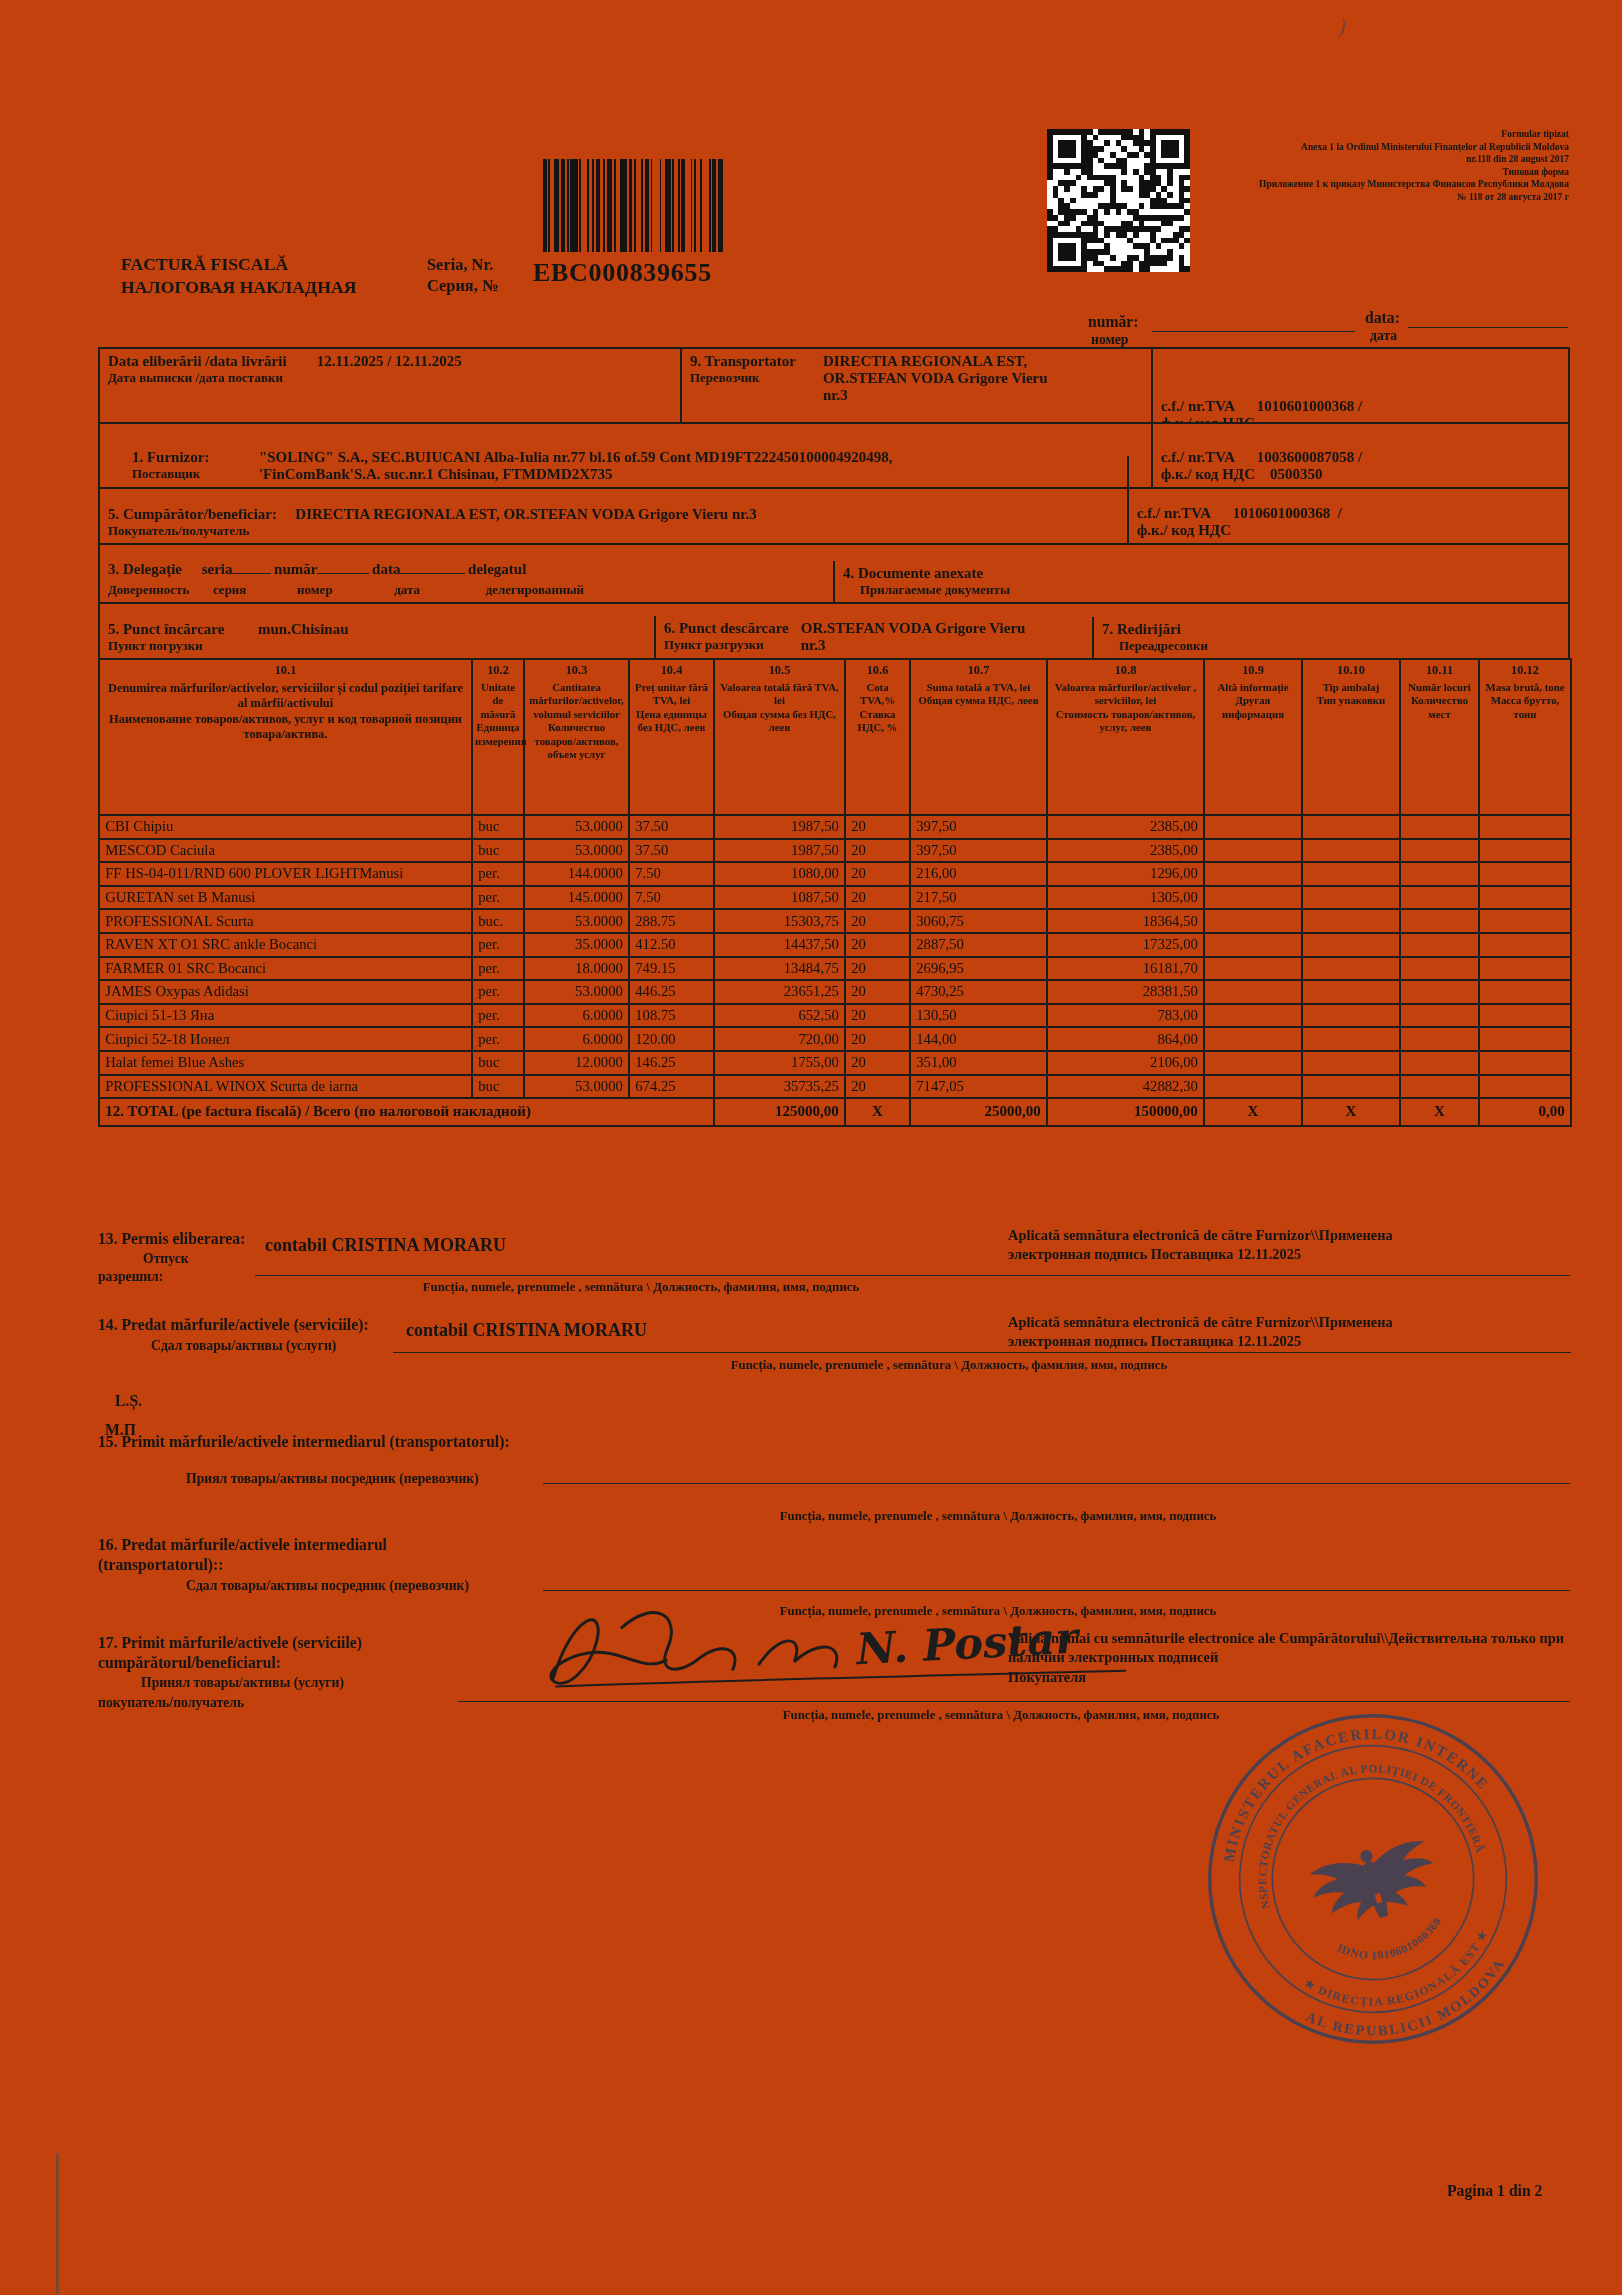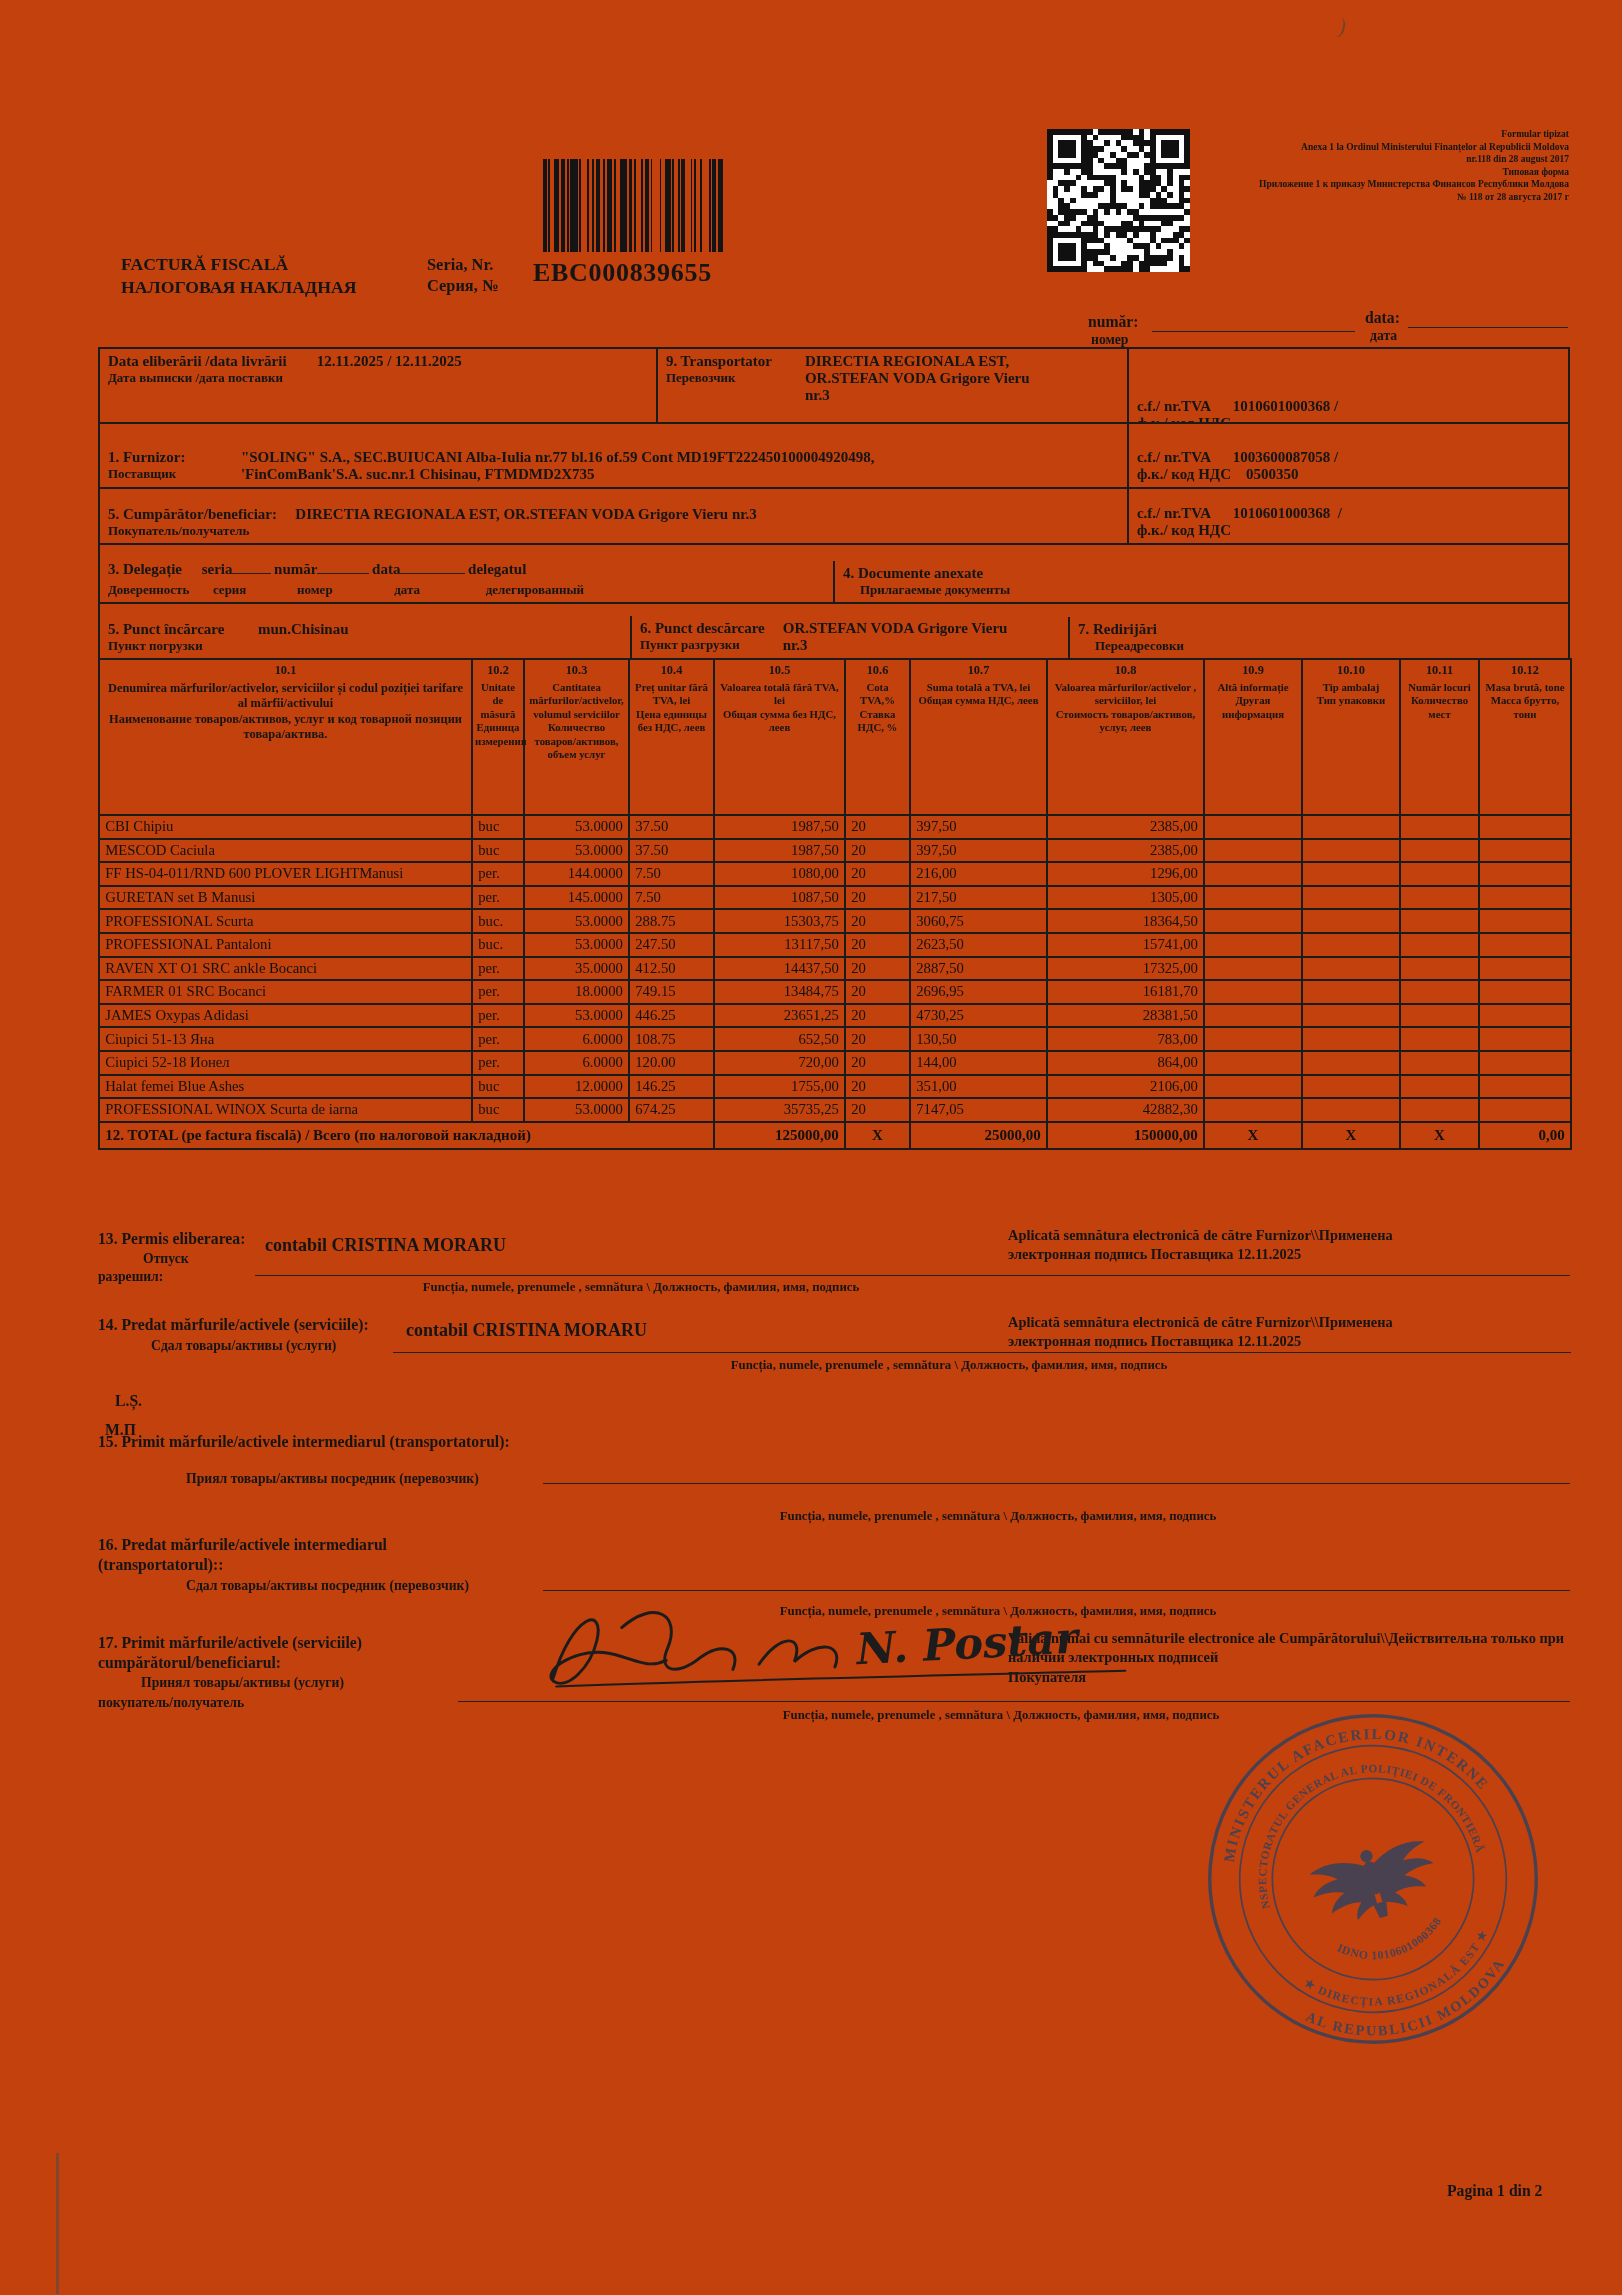"9. Transportator" .hflex { gap: 18px -> 12px; margin-left: none -> 24px }
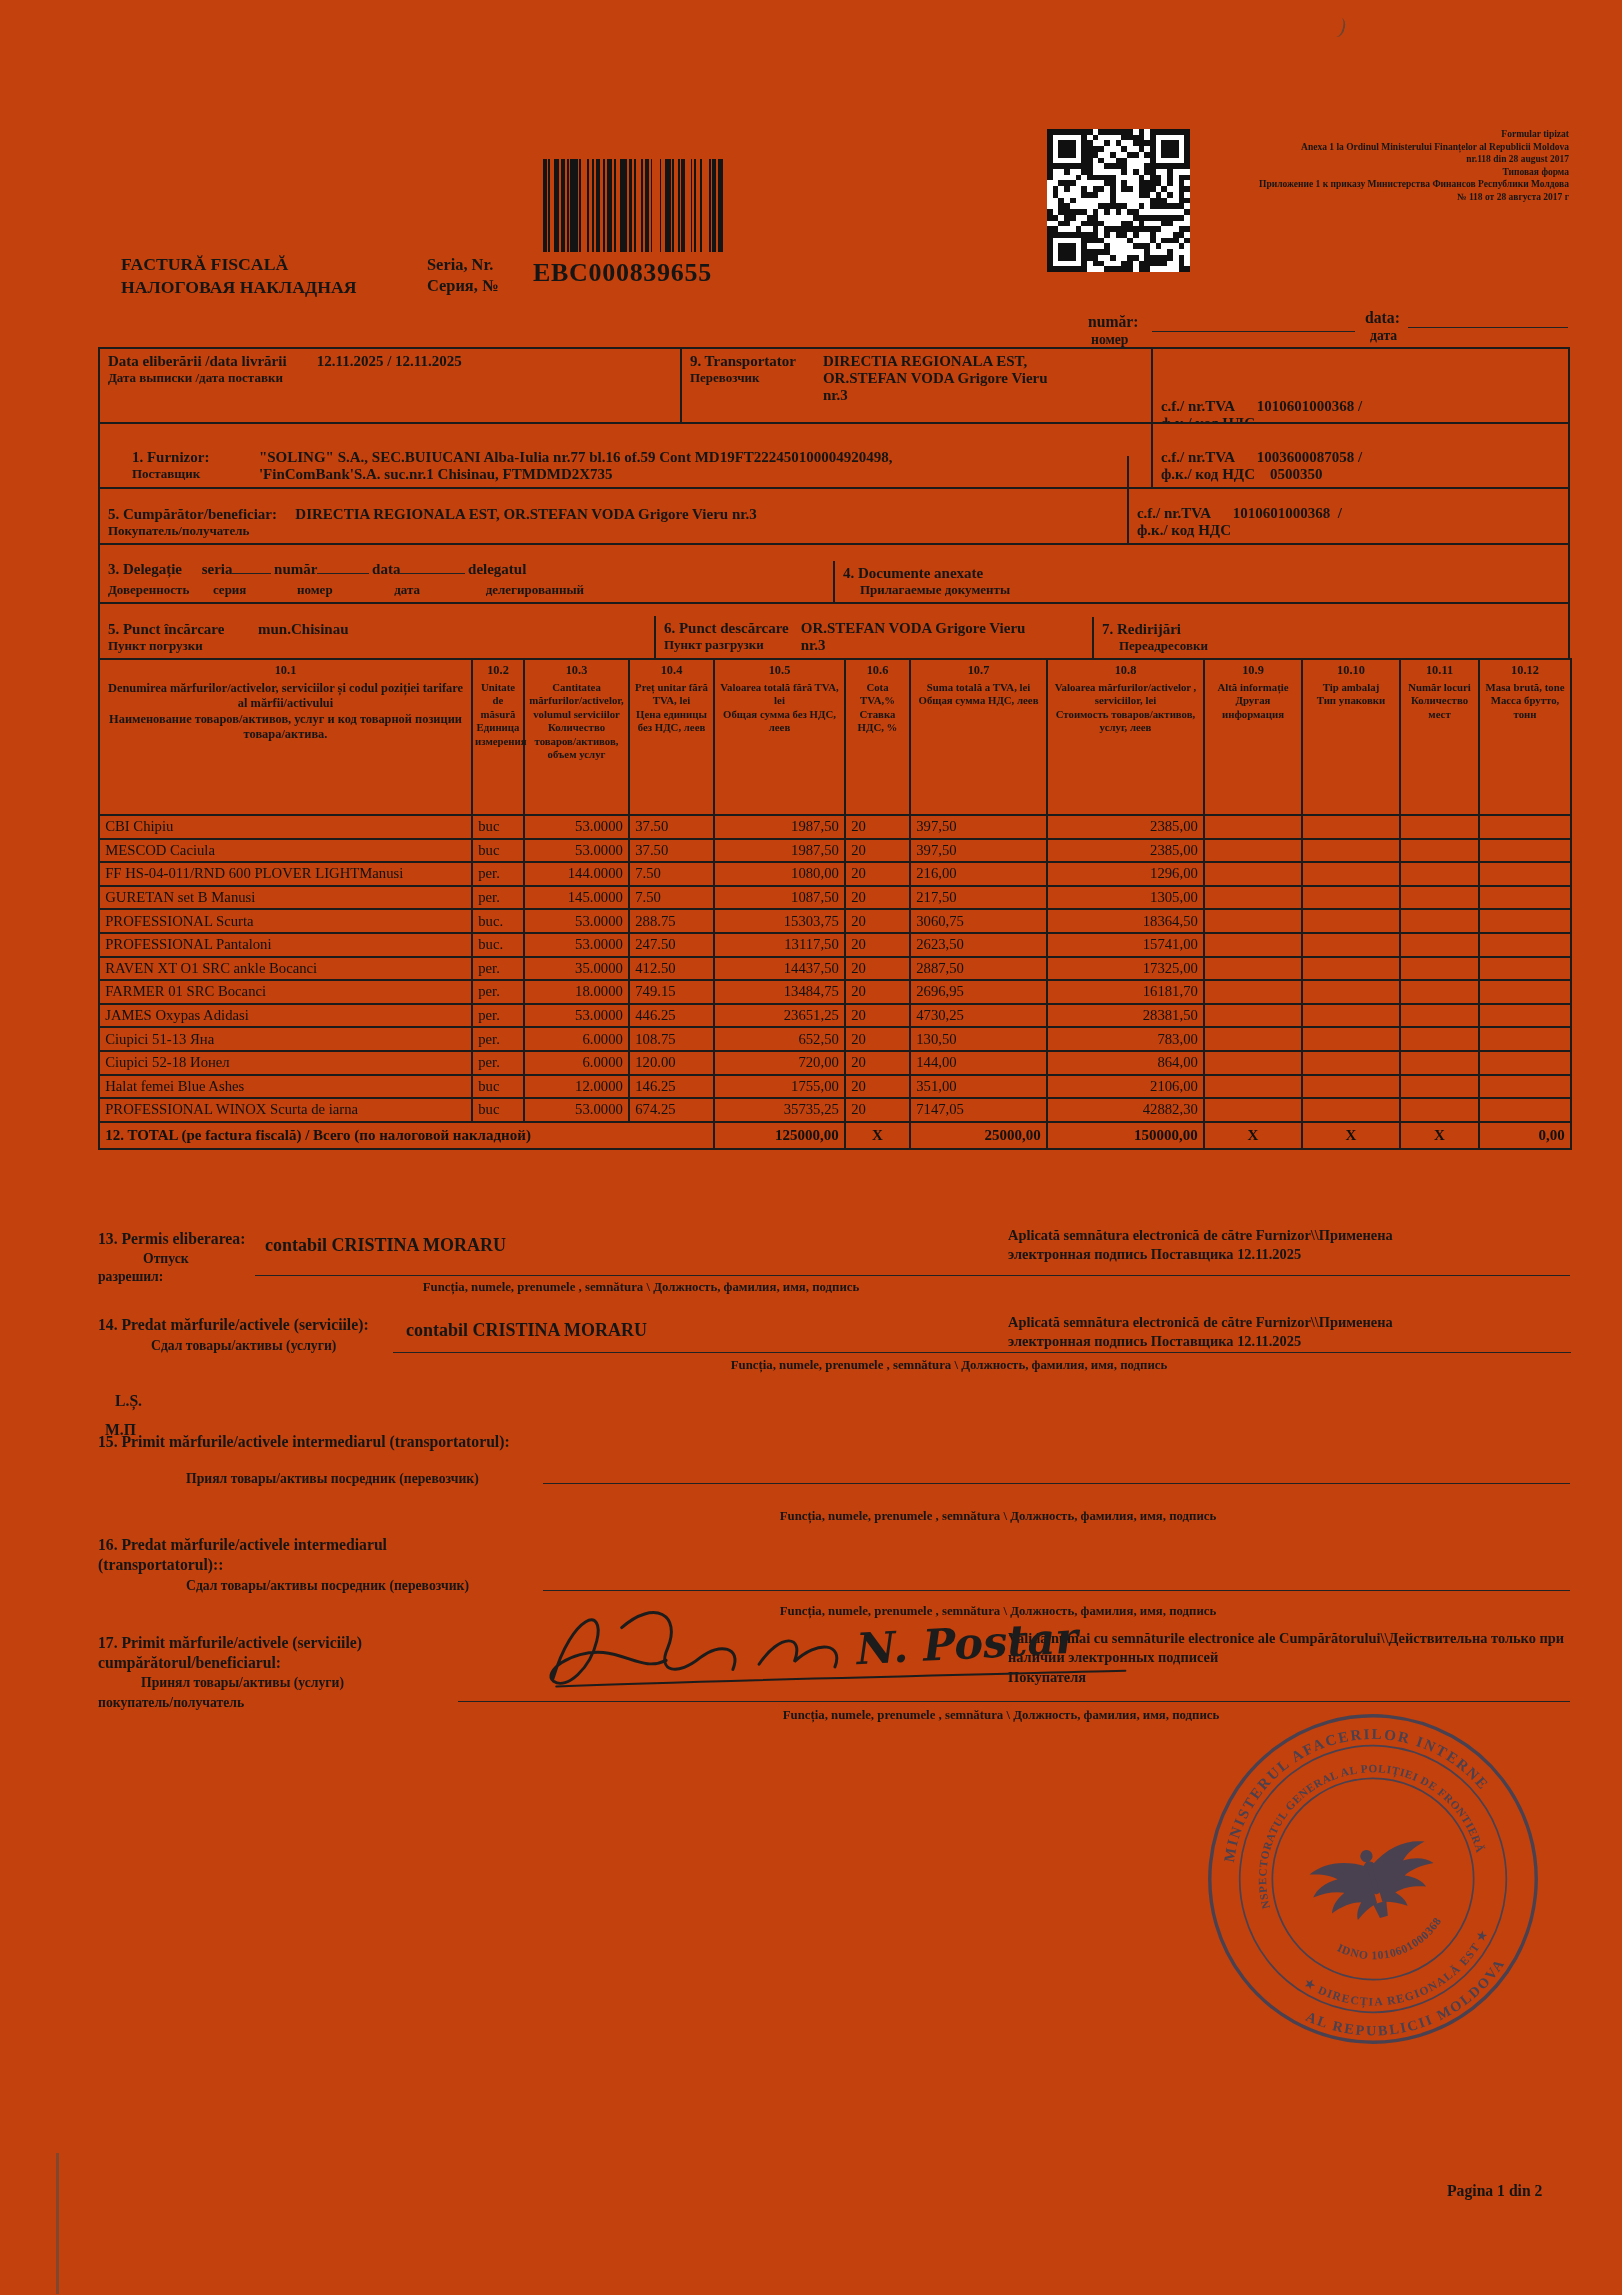"PROFESSIONAL Pantaloni" tr { html: <tr> <td>PROFESSIONAL Pantaloni</td> <td>buc.</td> <td>53.0000</td> <td>247.50</td> <td>13117,50</td> <td>20</td> <td>2623,50</td> <td>15741,00</td> <td></td> <td></td> <td></td> <td></td> </tr> -> none }
